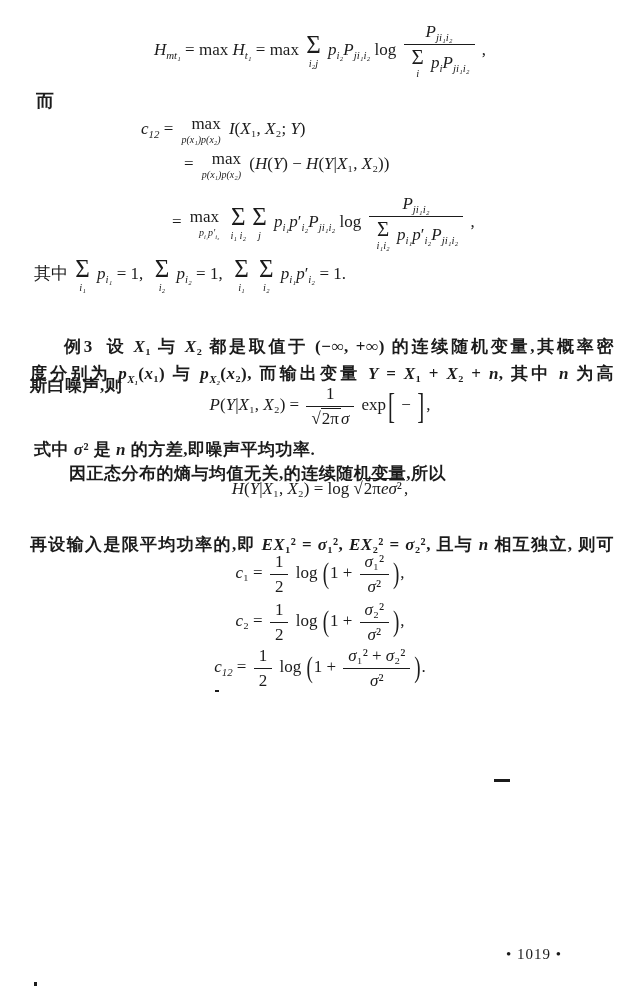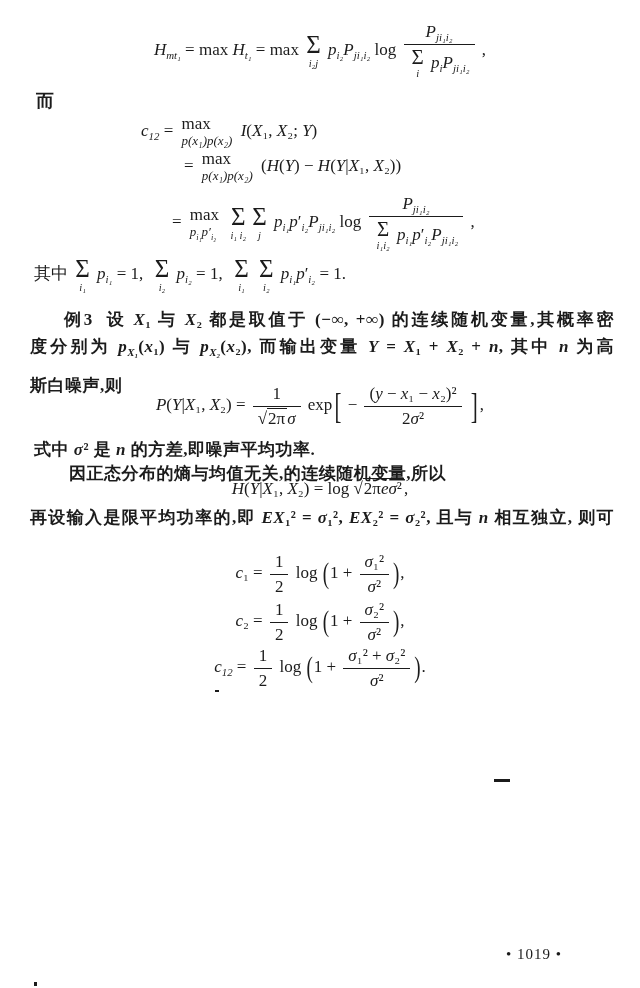"max" .uop { text-align: left -> right }
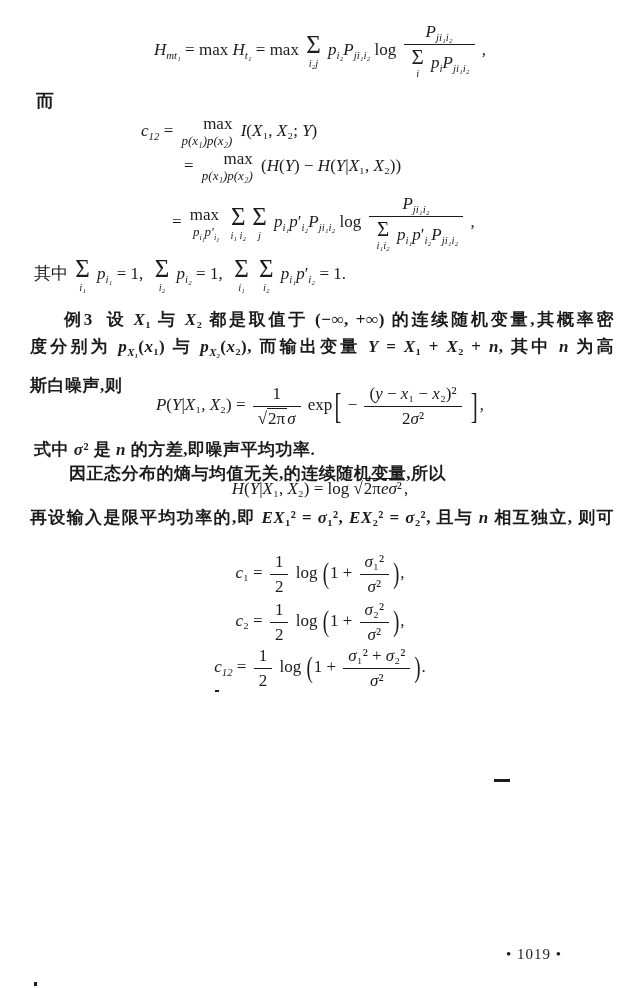"p(x₁)p(x₂)" .uop .lim { font-size: 13px -> 10px }
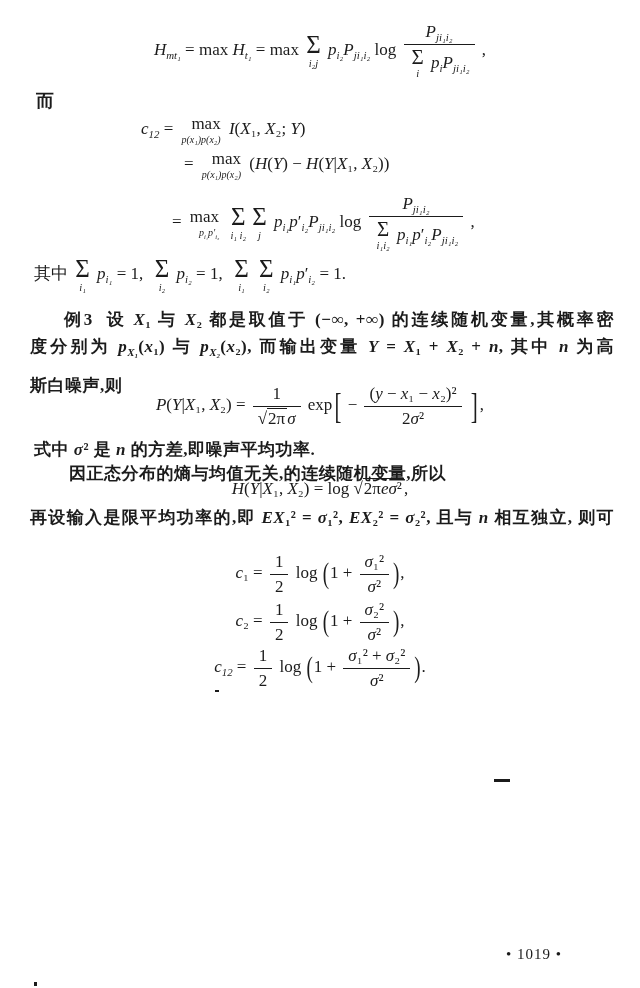"例3 设 X₁ 与 X₂" .just { margin-top: none -> 27px }
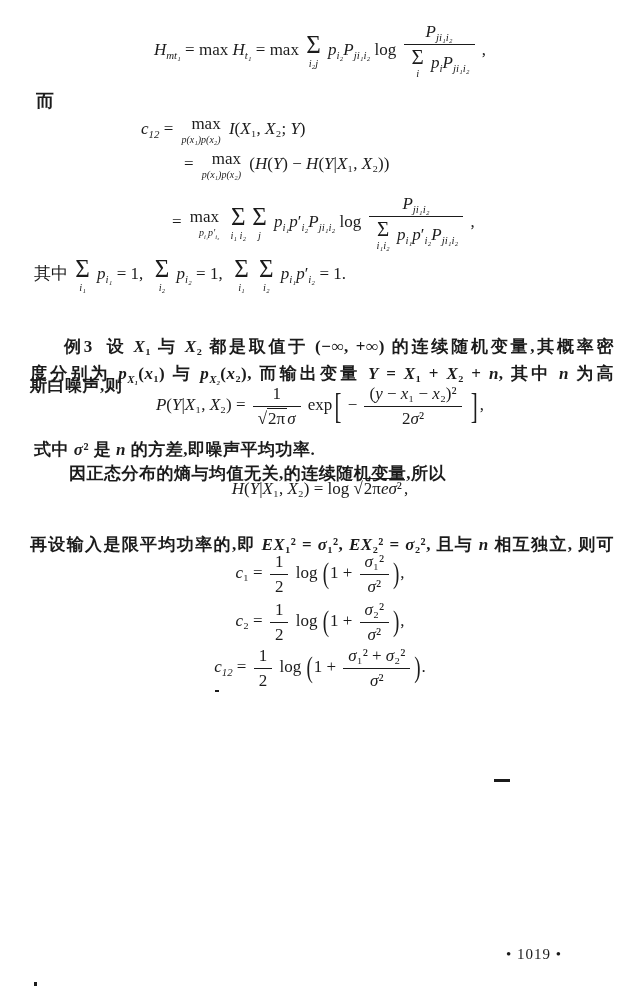"(y − x₁ − x₂)²" span.frac { html: <span><span>(<i>y</i> − <i>x</i>₁ − <i>x</i>₂)²</span><span>2<i>σ</i>²</span></span> -> none }
